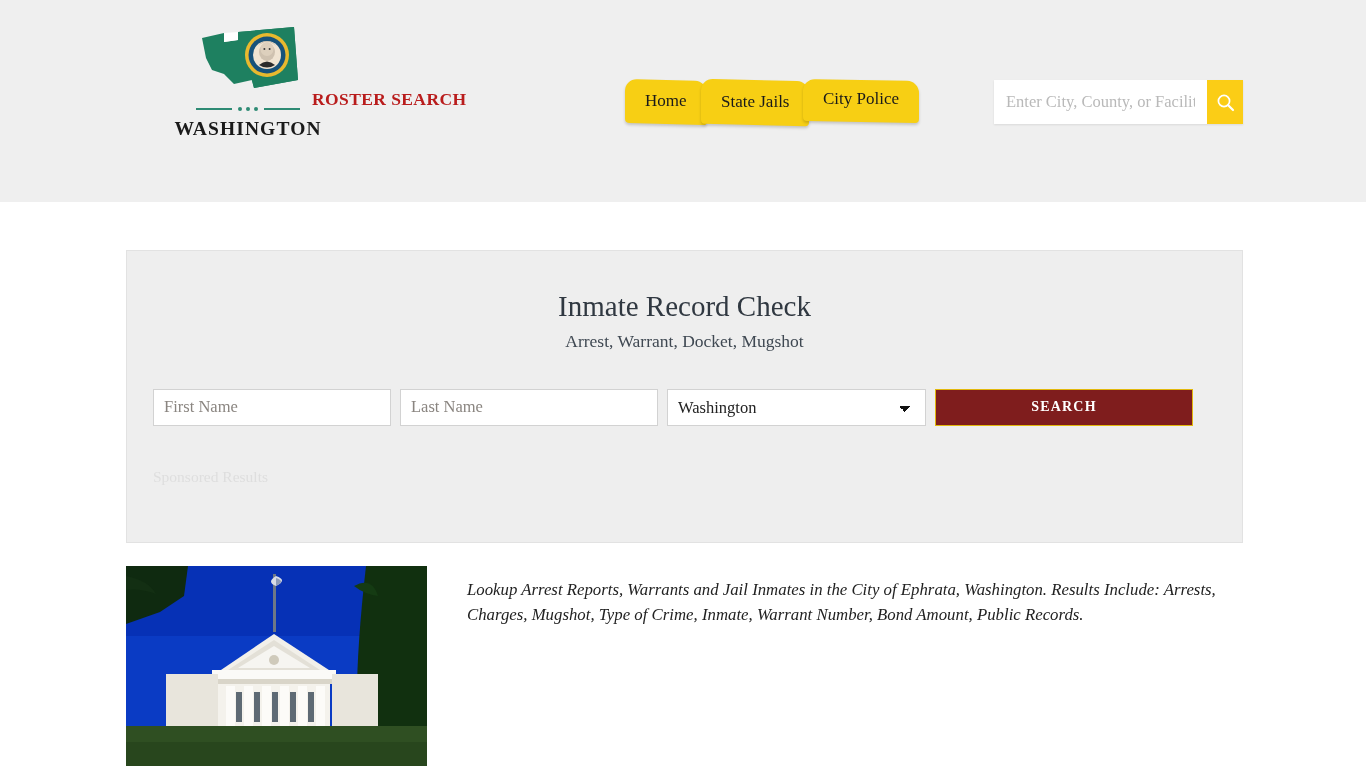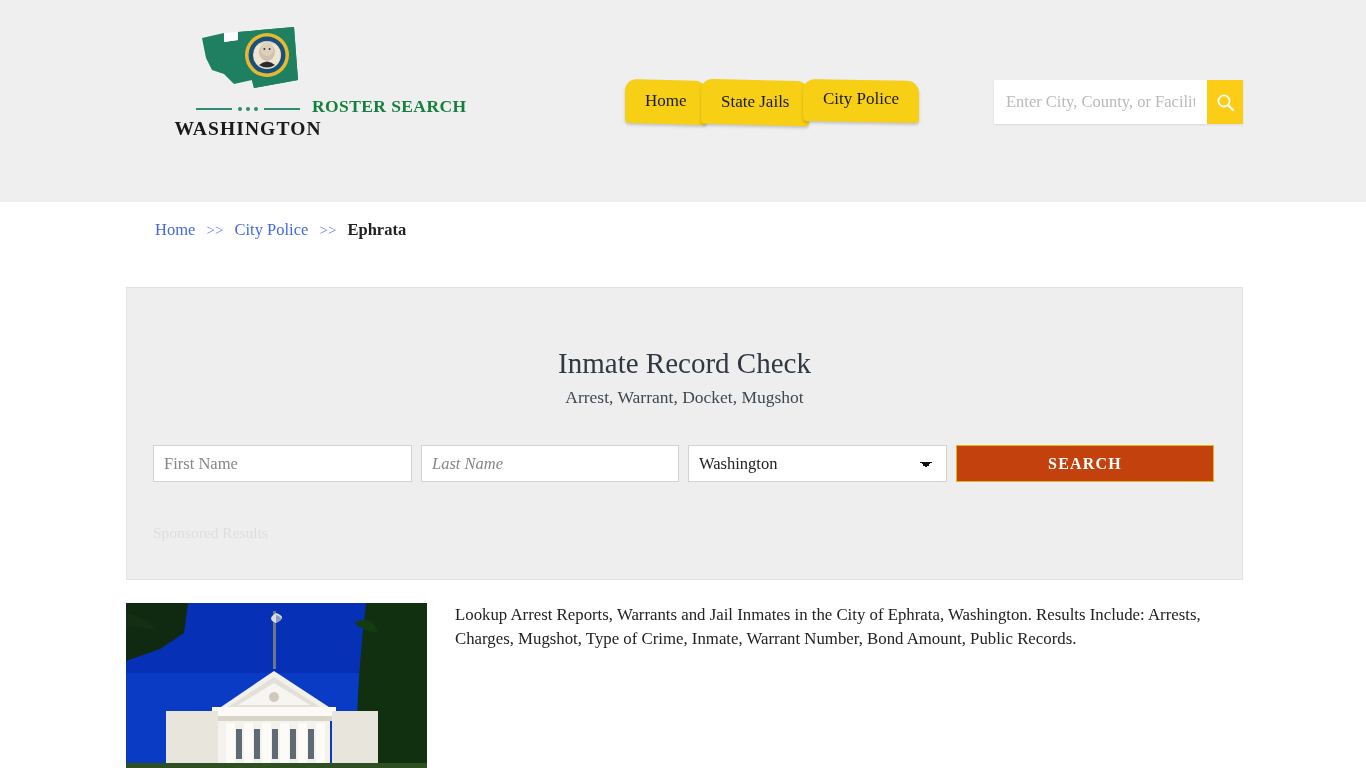"ROSTER SEARCH" .roster-search-title { color: #15803d -> #b91c1c; top: 96px -> 89px }
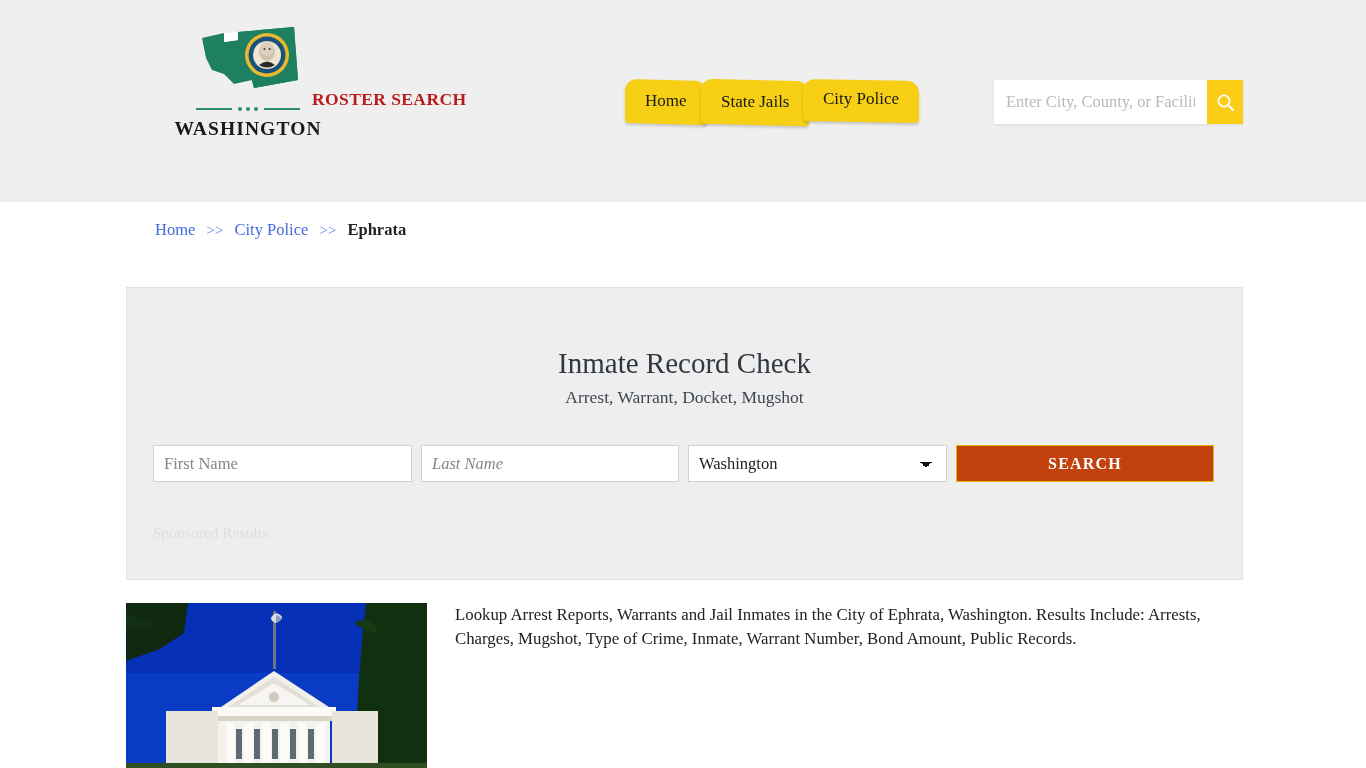"Home >> City Police >>" div.breadcrumb { html: <div> <a>Home</a> <span>&gt;&gt;</span> <a>City Police</a> <span>&gt;&gt;</span> <span>Ephrata</span> </div> -> none }
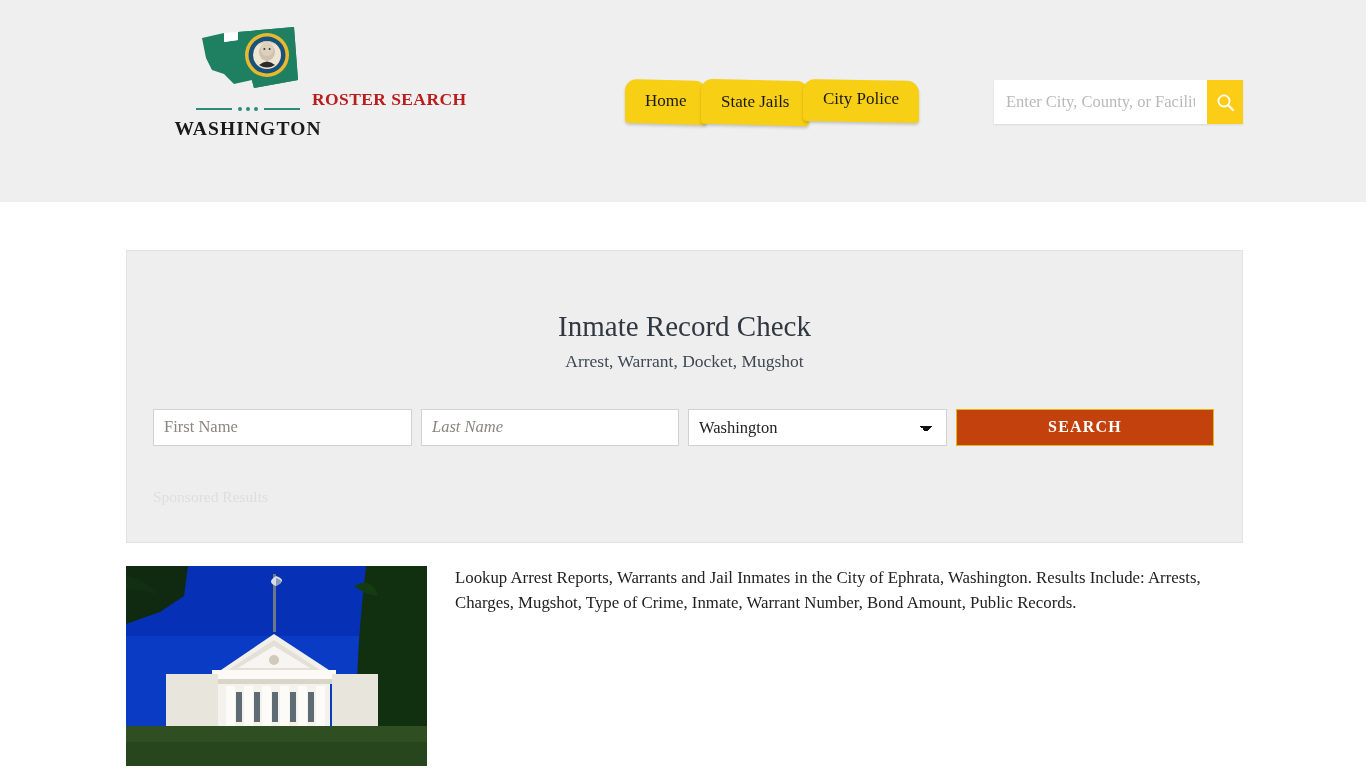"Inmate Record Check" .panel-title { margin-top: 20px -> none }
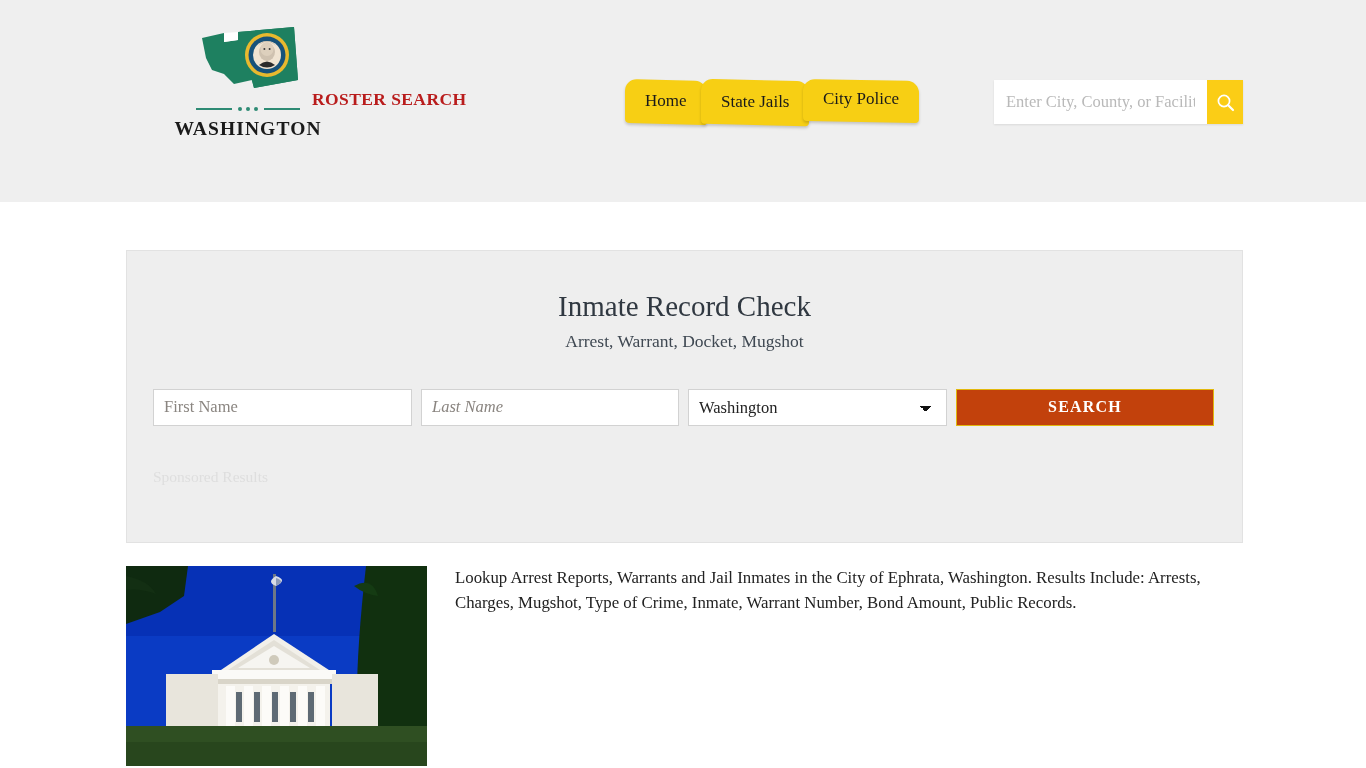"First Name" .form-row input.first { width: 259px -> 238px }
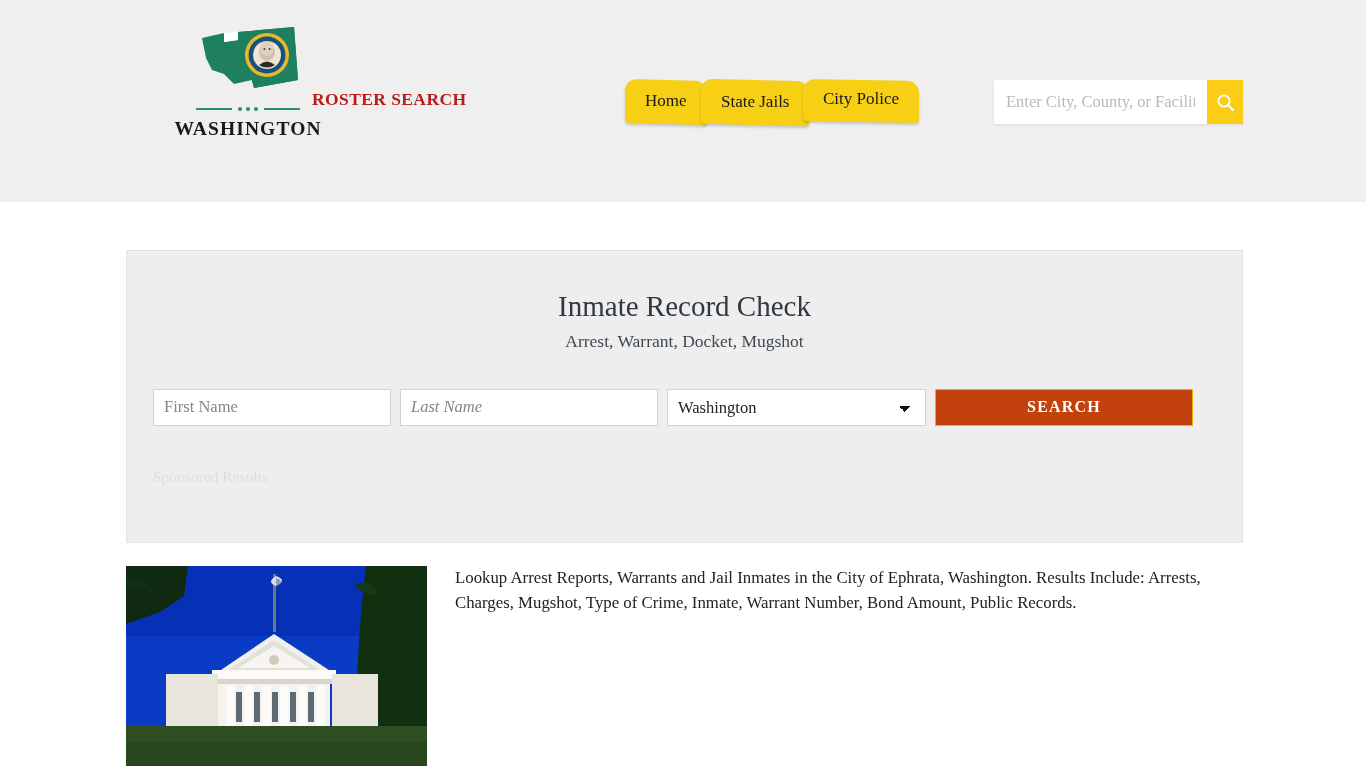"Last Name" .form-row input.last { font-style: italic -> none }
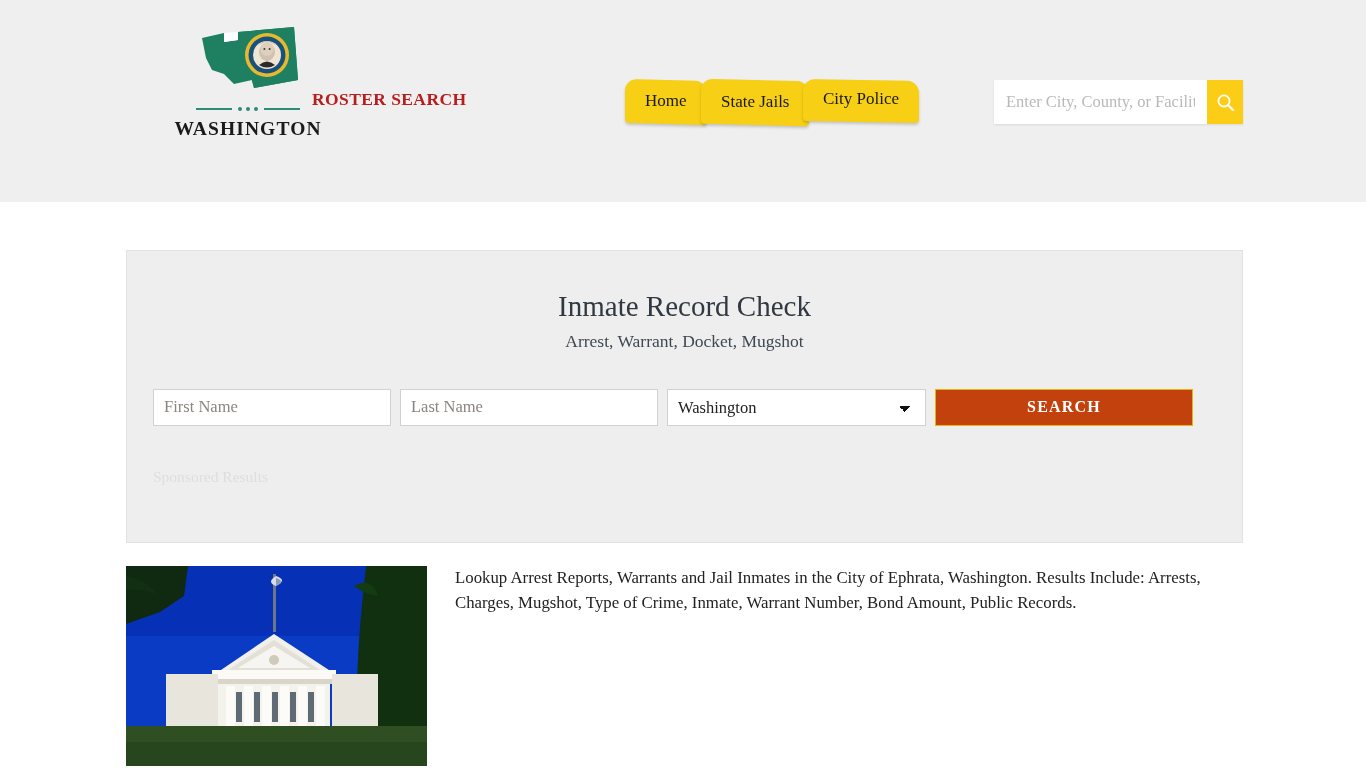"SEARCH" .search-btn { background: #c2410c -> #7f1d1d; font-size: 16px -> 14px }
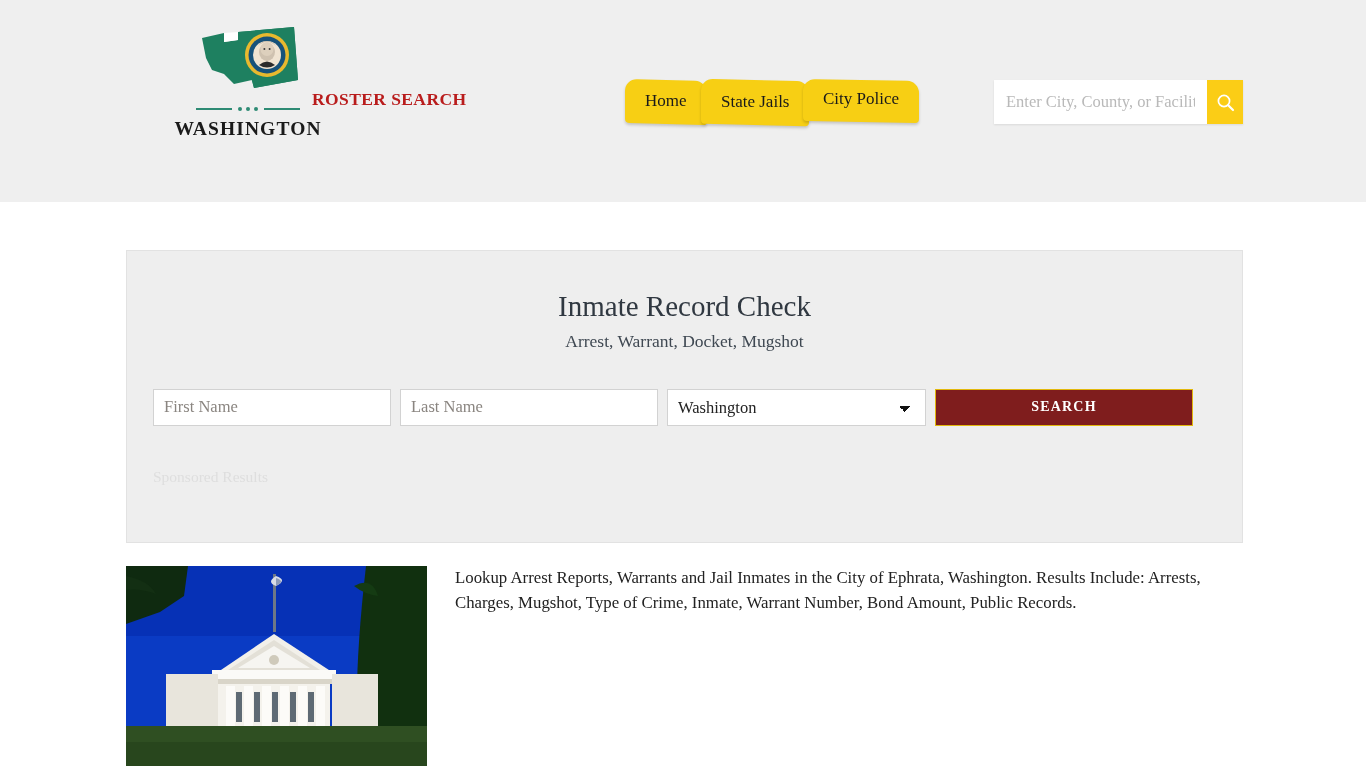"Lookup Arrest Reports, Warrants and" .bottom-text p { font-style: none -> italic; margin: 0 -> 12px }
